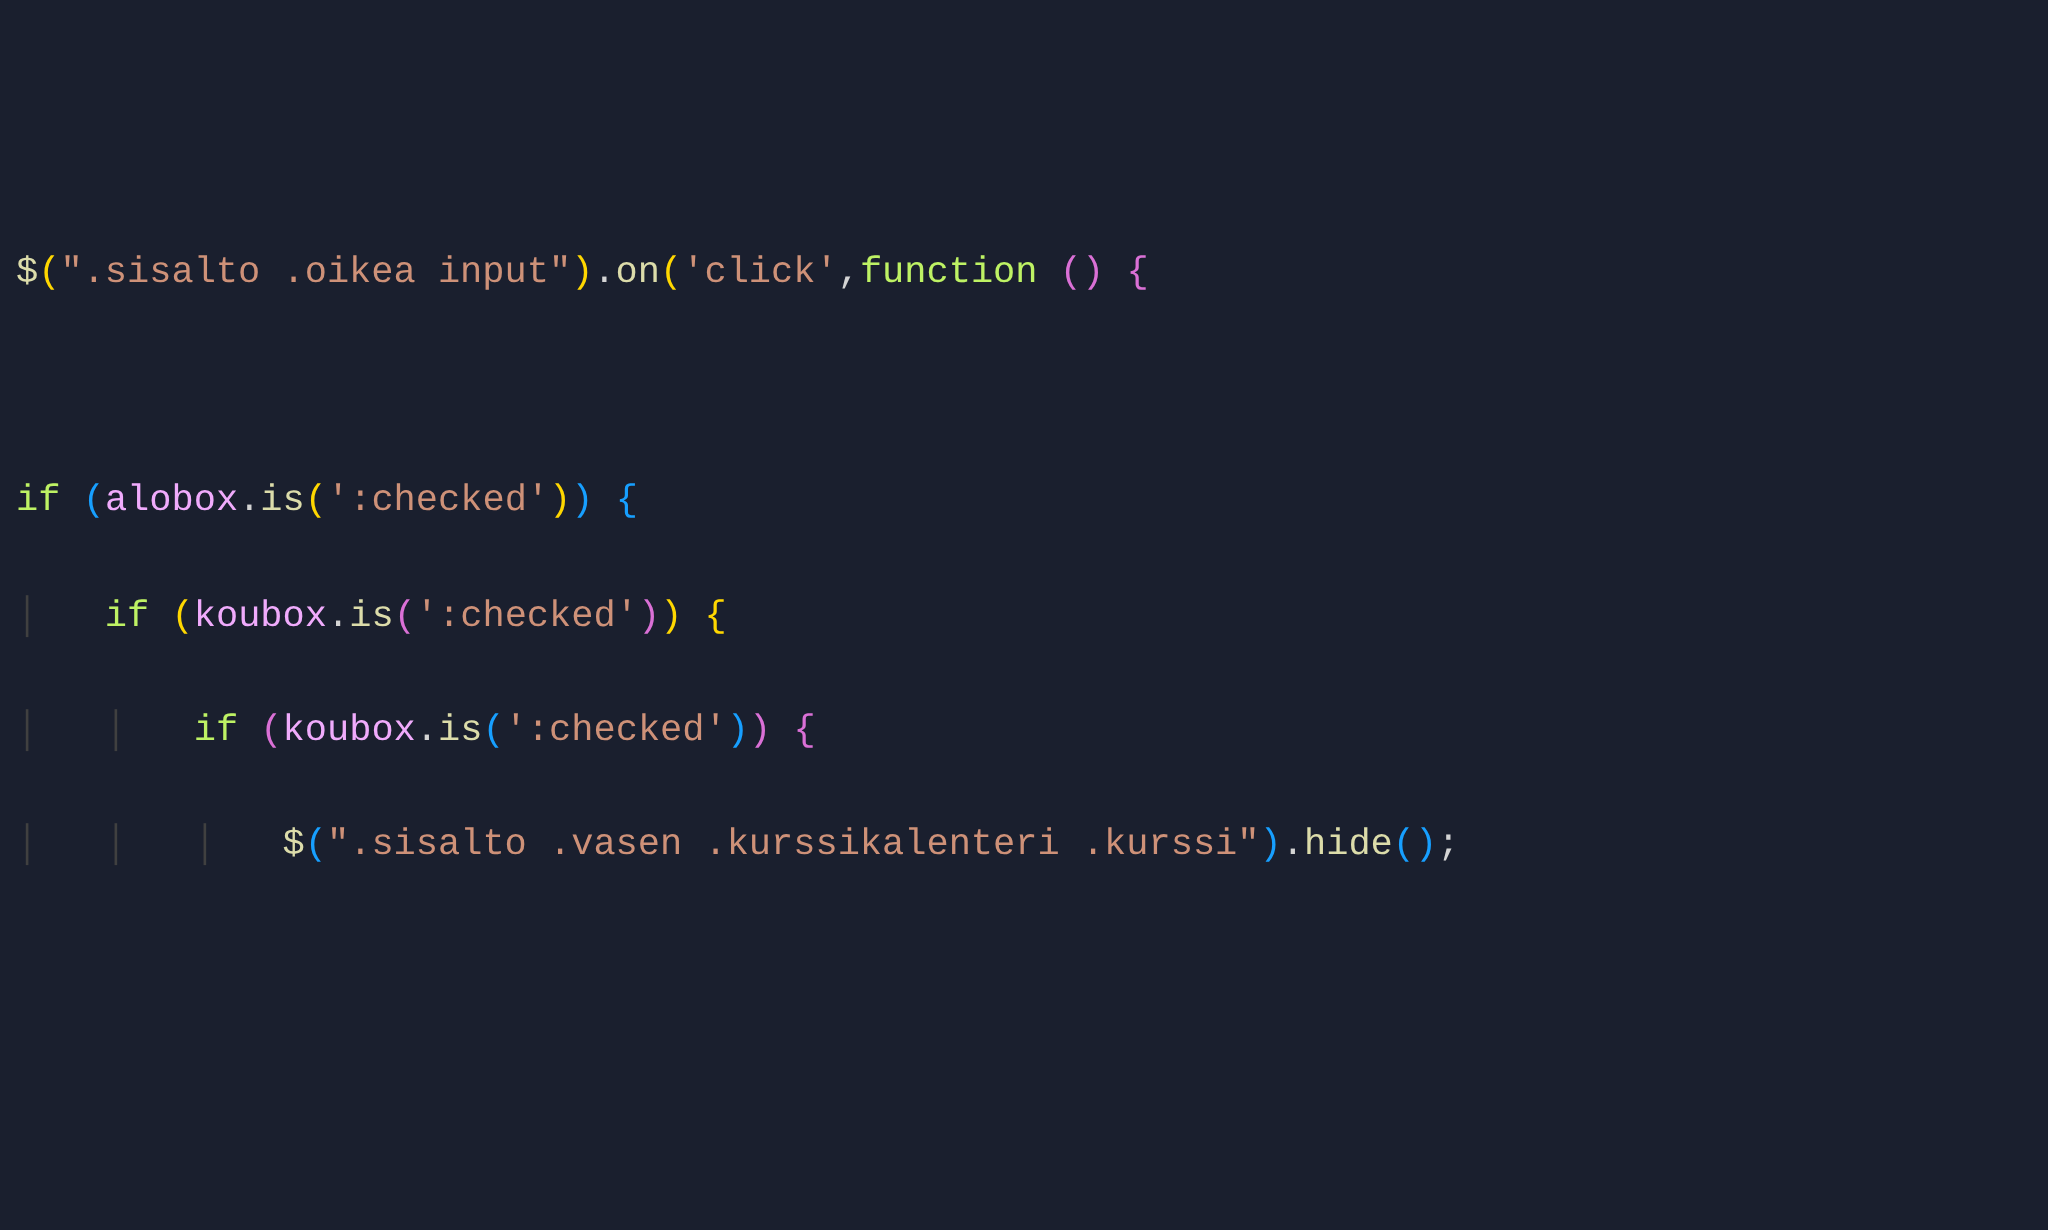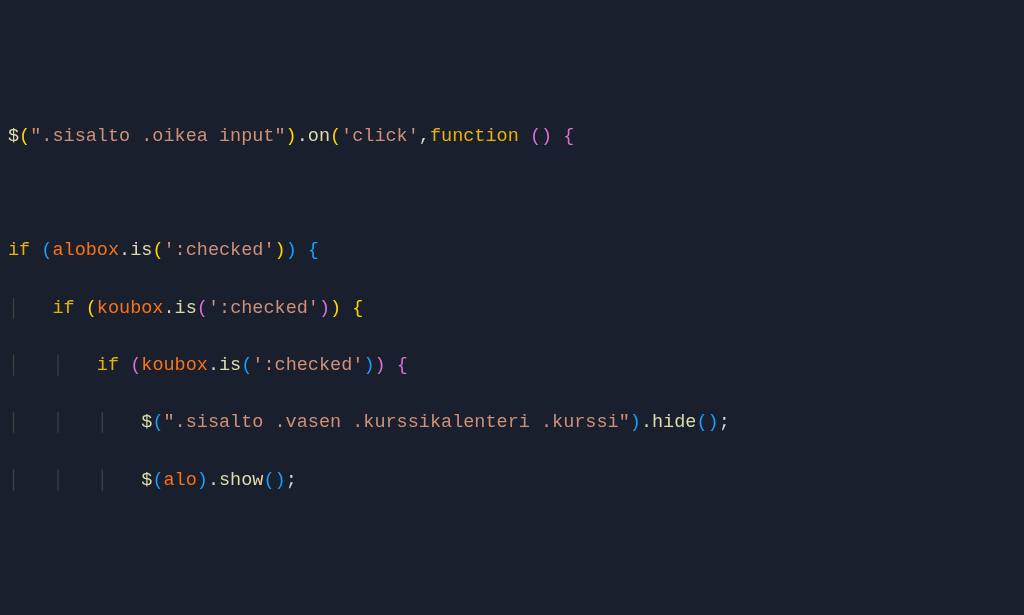"function" .kw { color: #eab308 -> #bef264 }
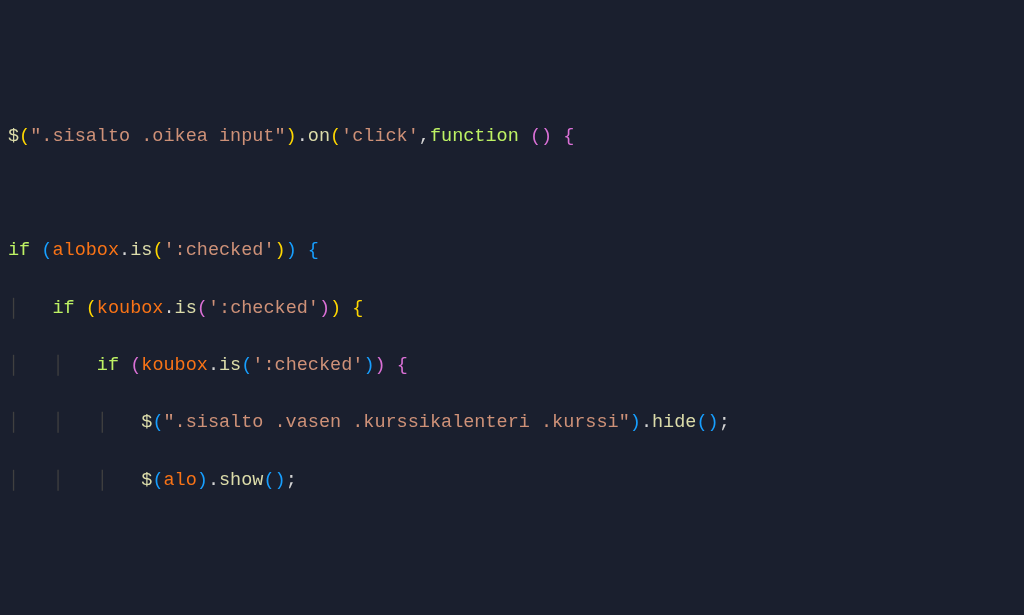"alobox" .id { color: #f97316 -> #f0abfc }
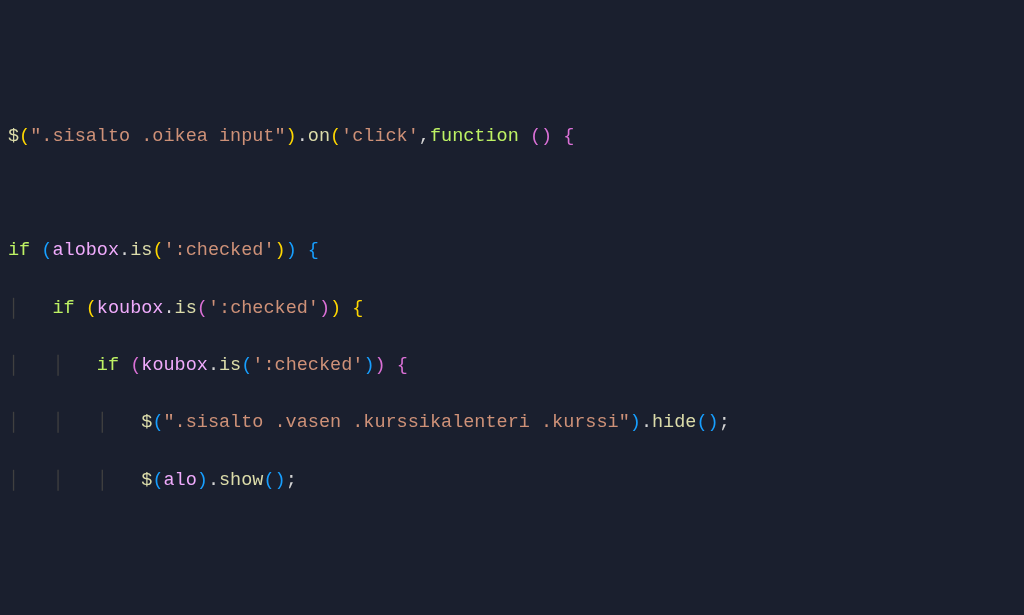"│ │ │ $(alo).show();" span.line { html: <span><span>│ </span><span>│ </span><span>│ </span><span>$</span><span>(</span><span>alo</span><span>)</span><span>.</span><span>show</span><span>(</span><span>)</span><span>;</span></span> -> none }
